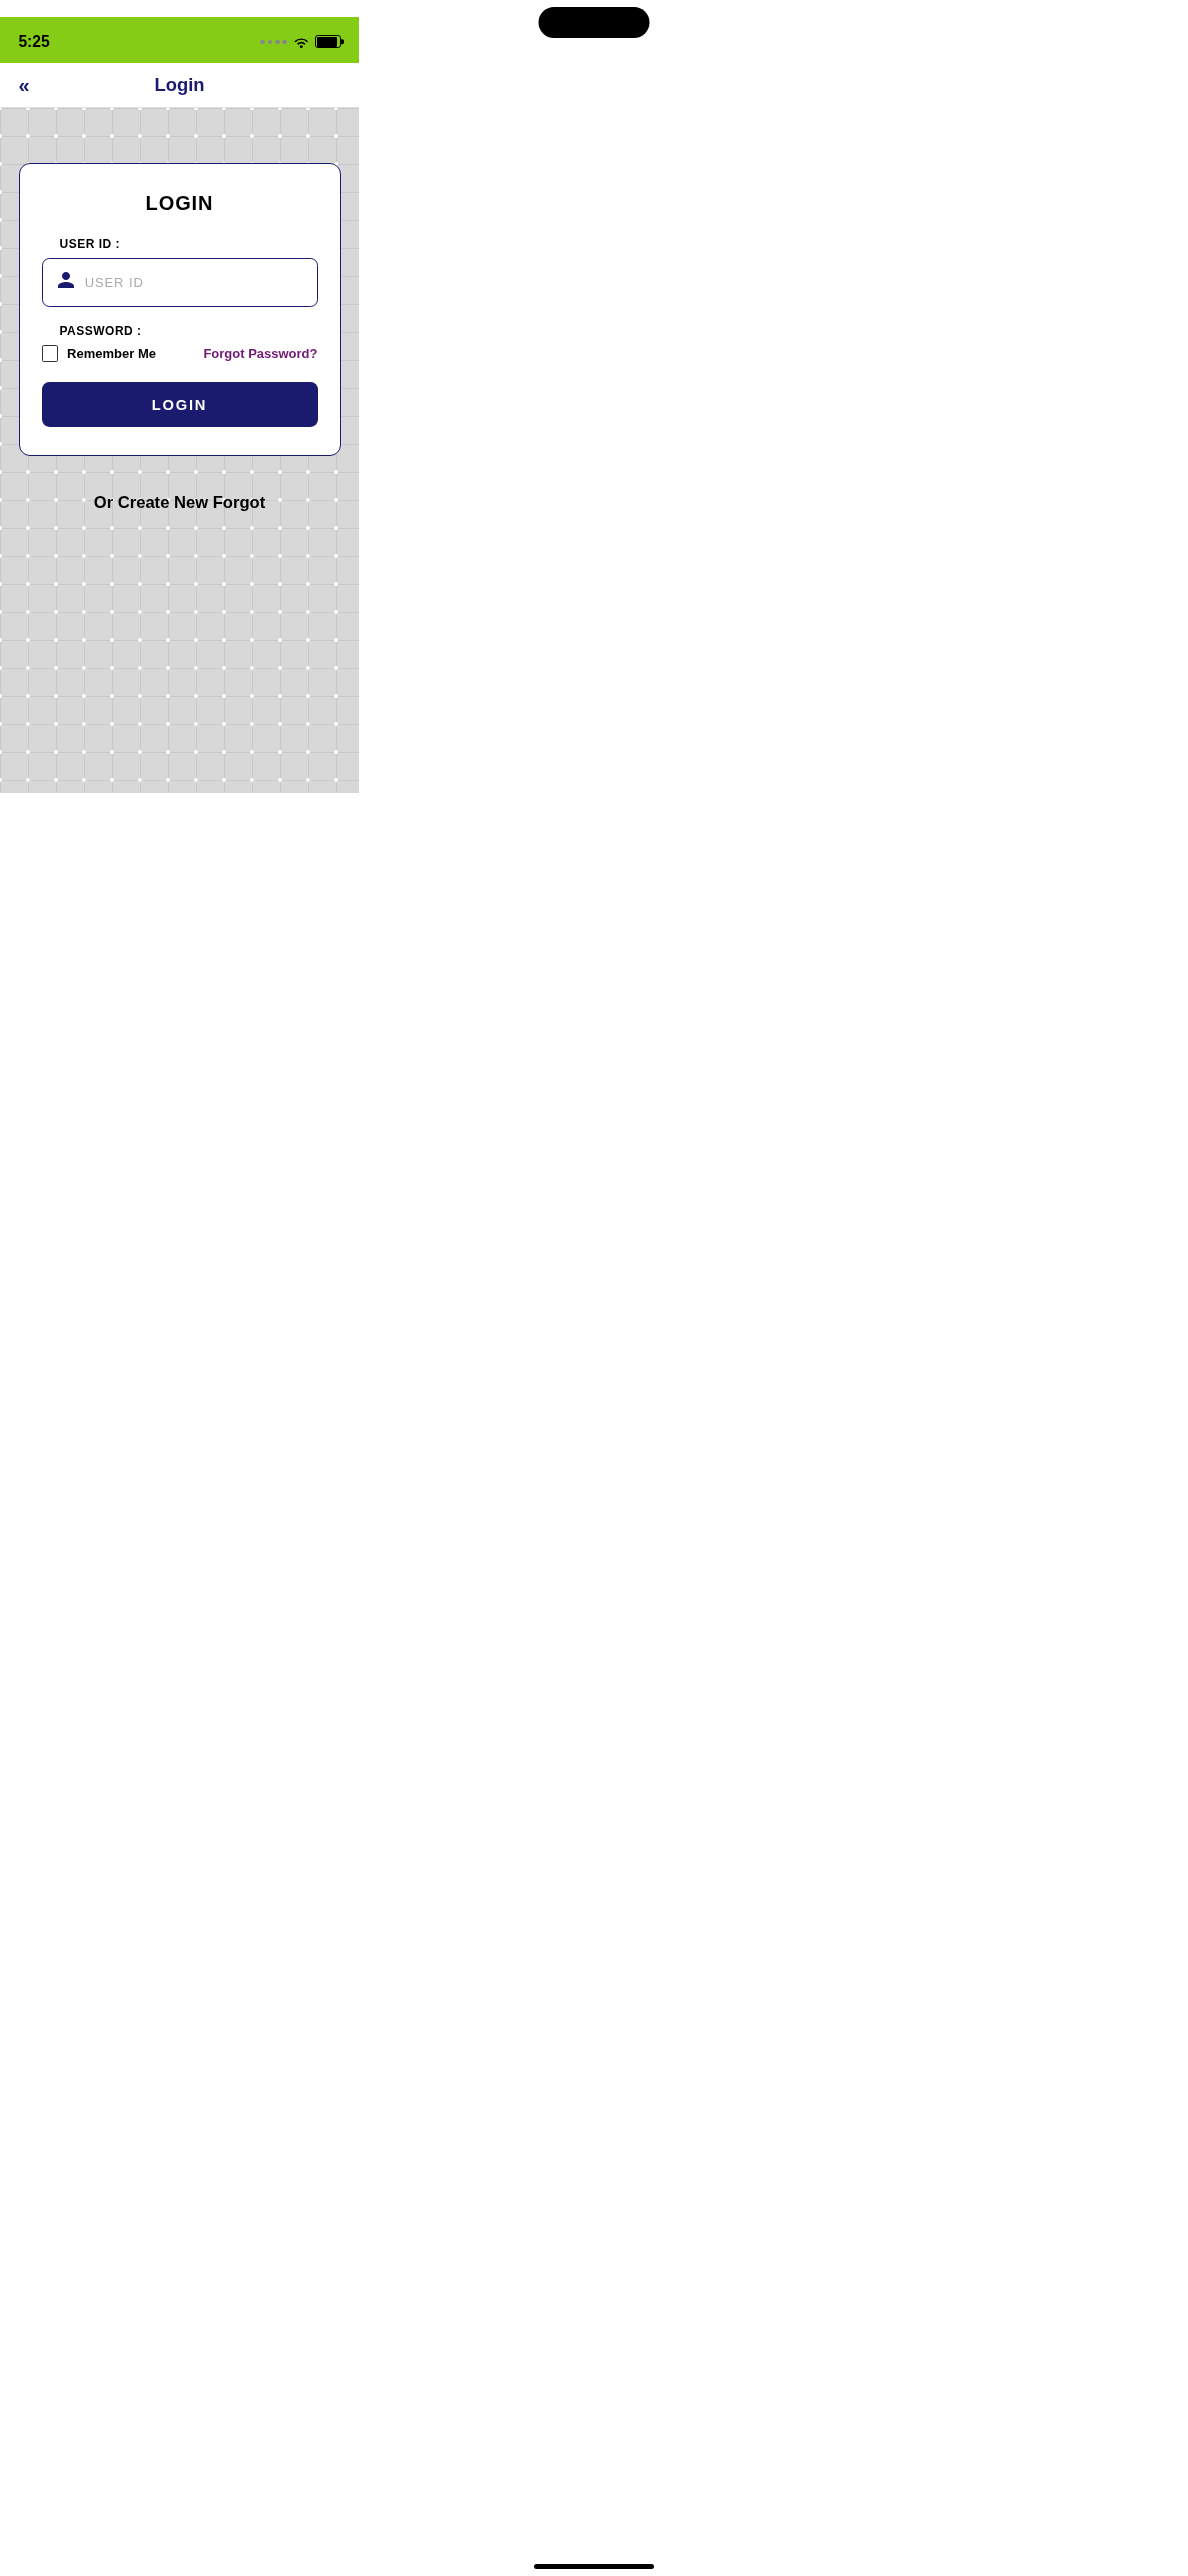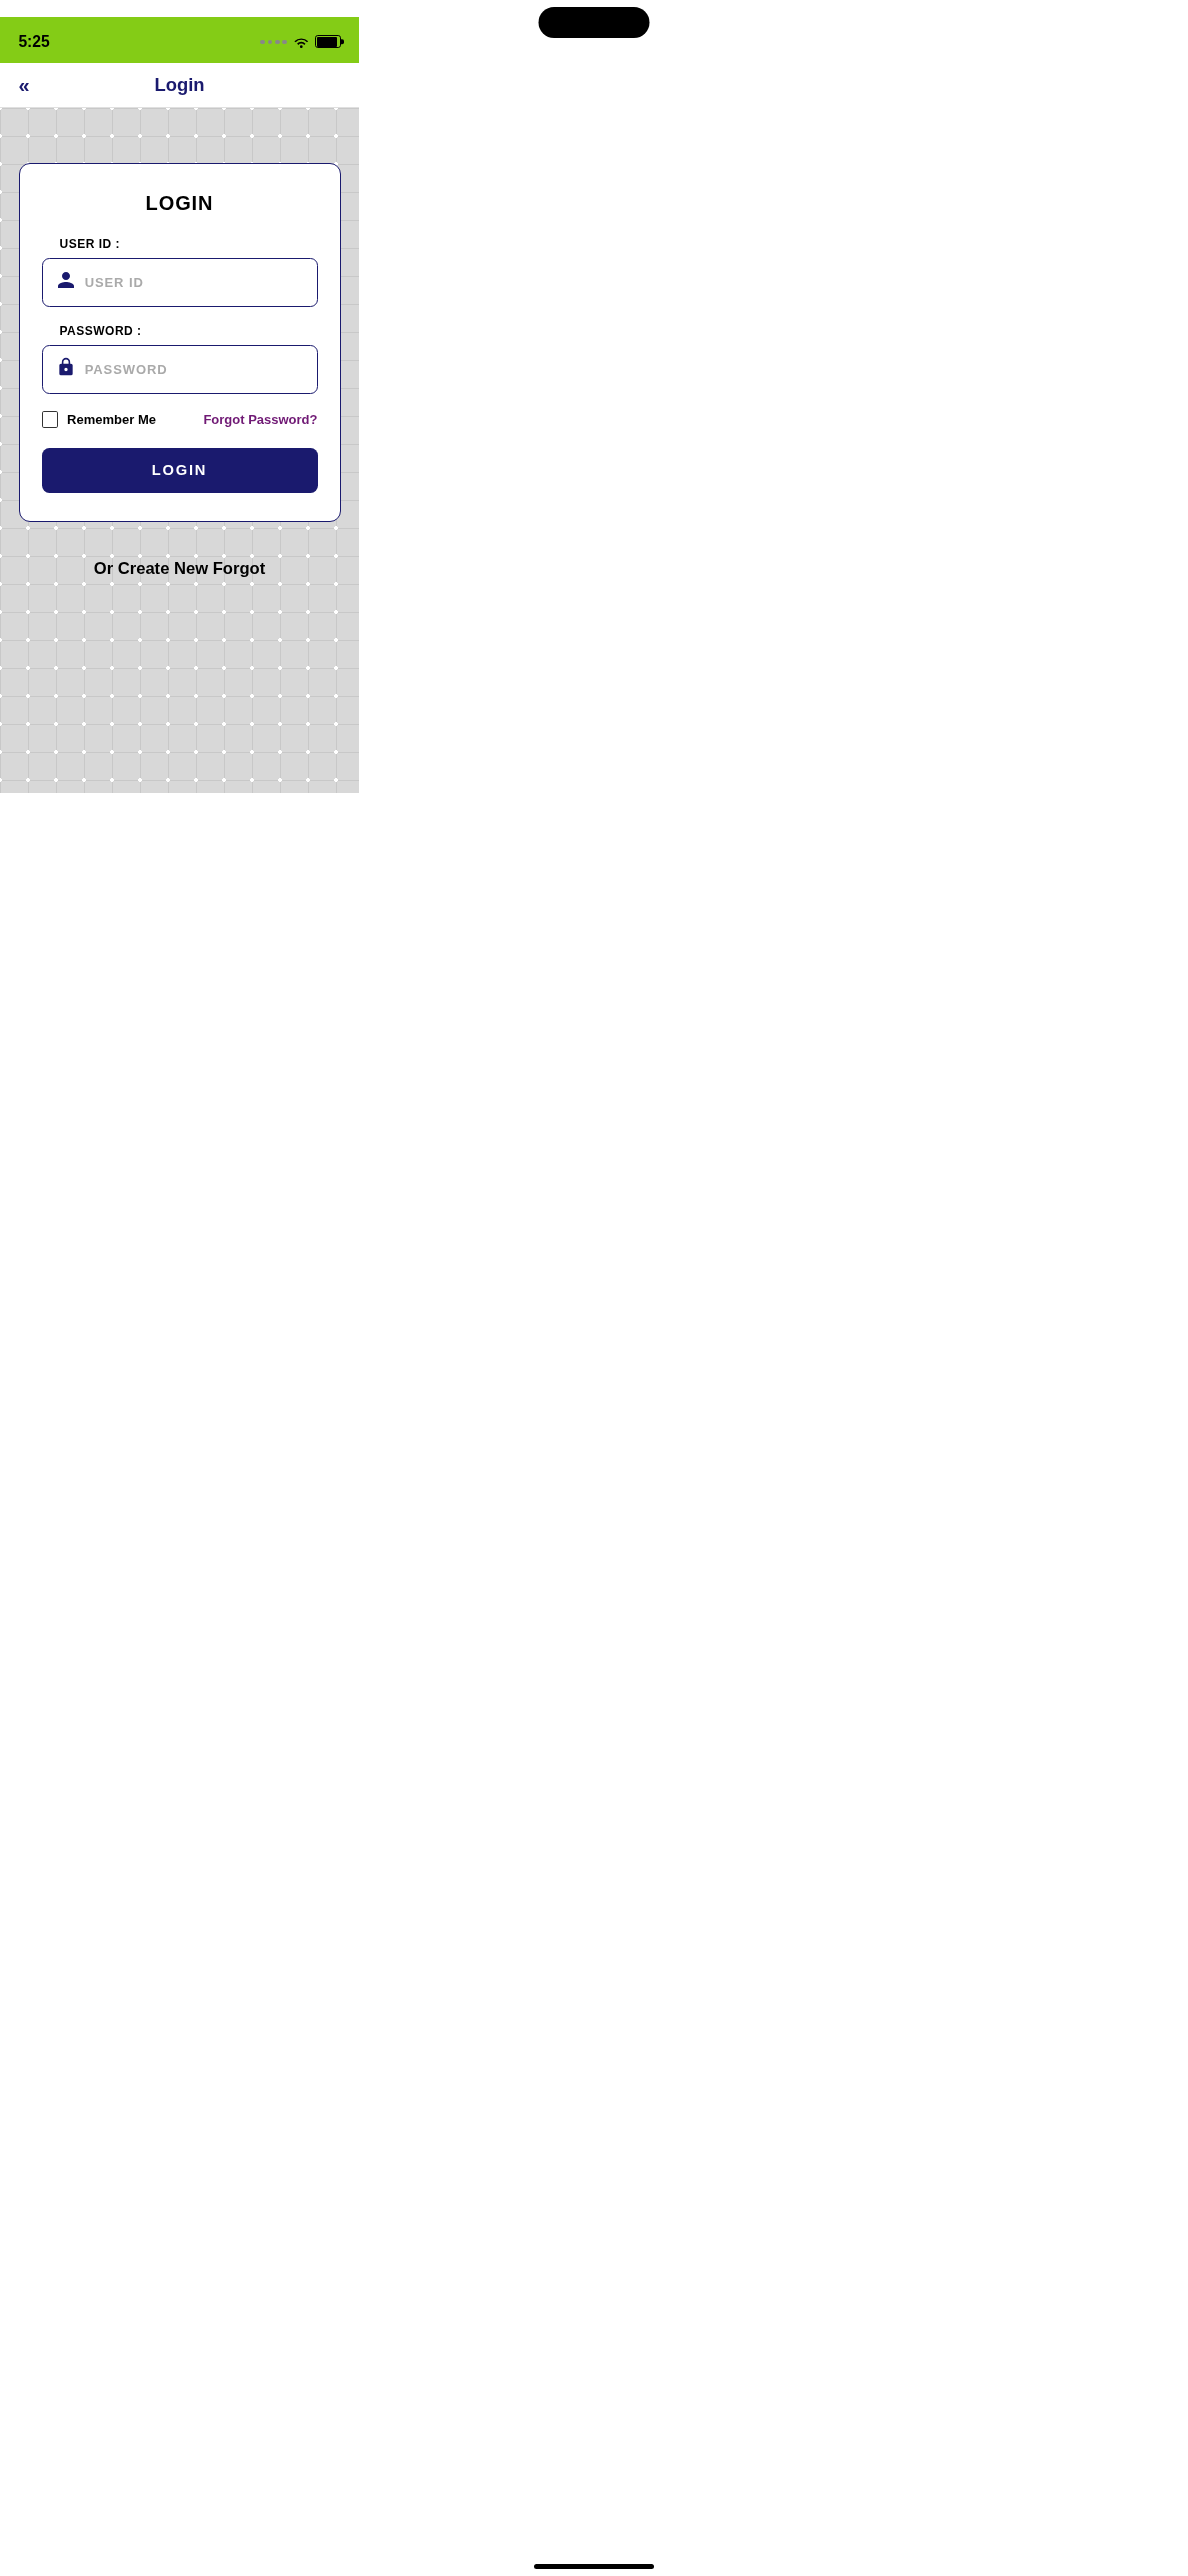"USER ID" .input-field { font-weight: 700 -> 400 }
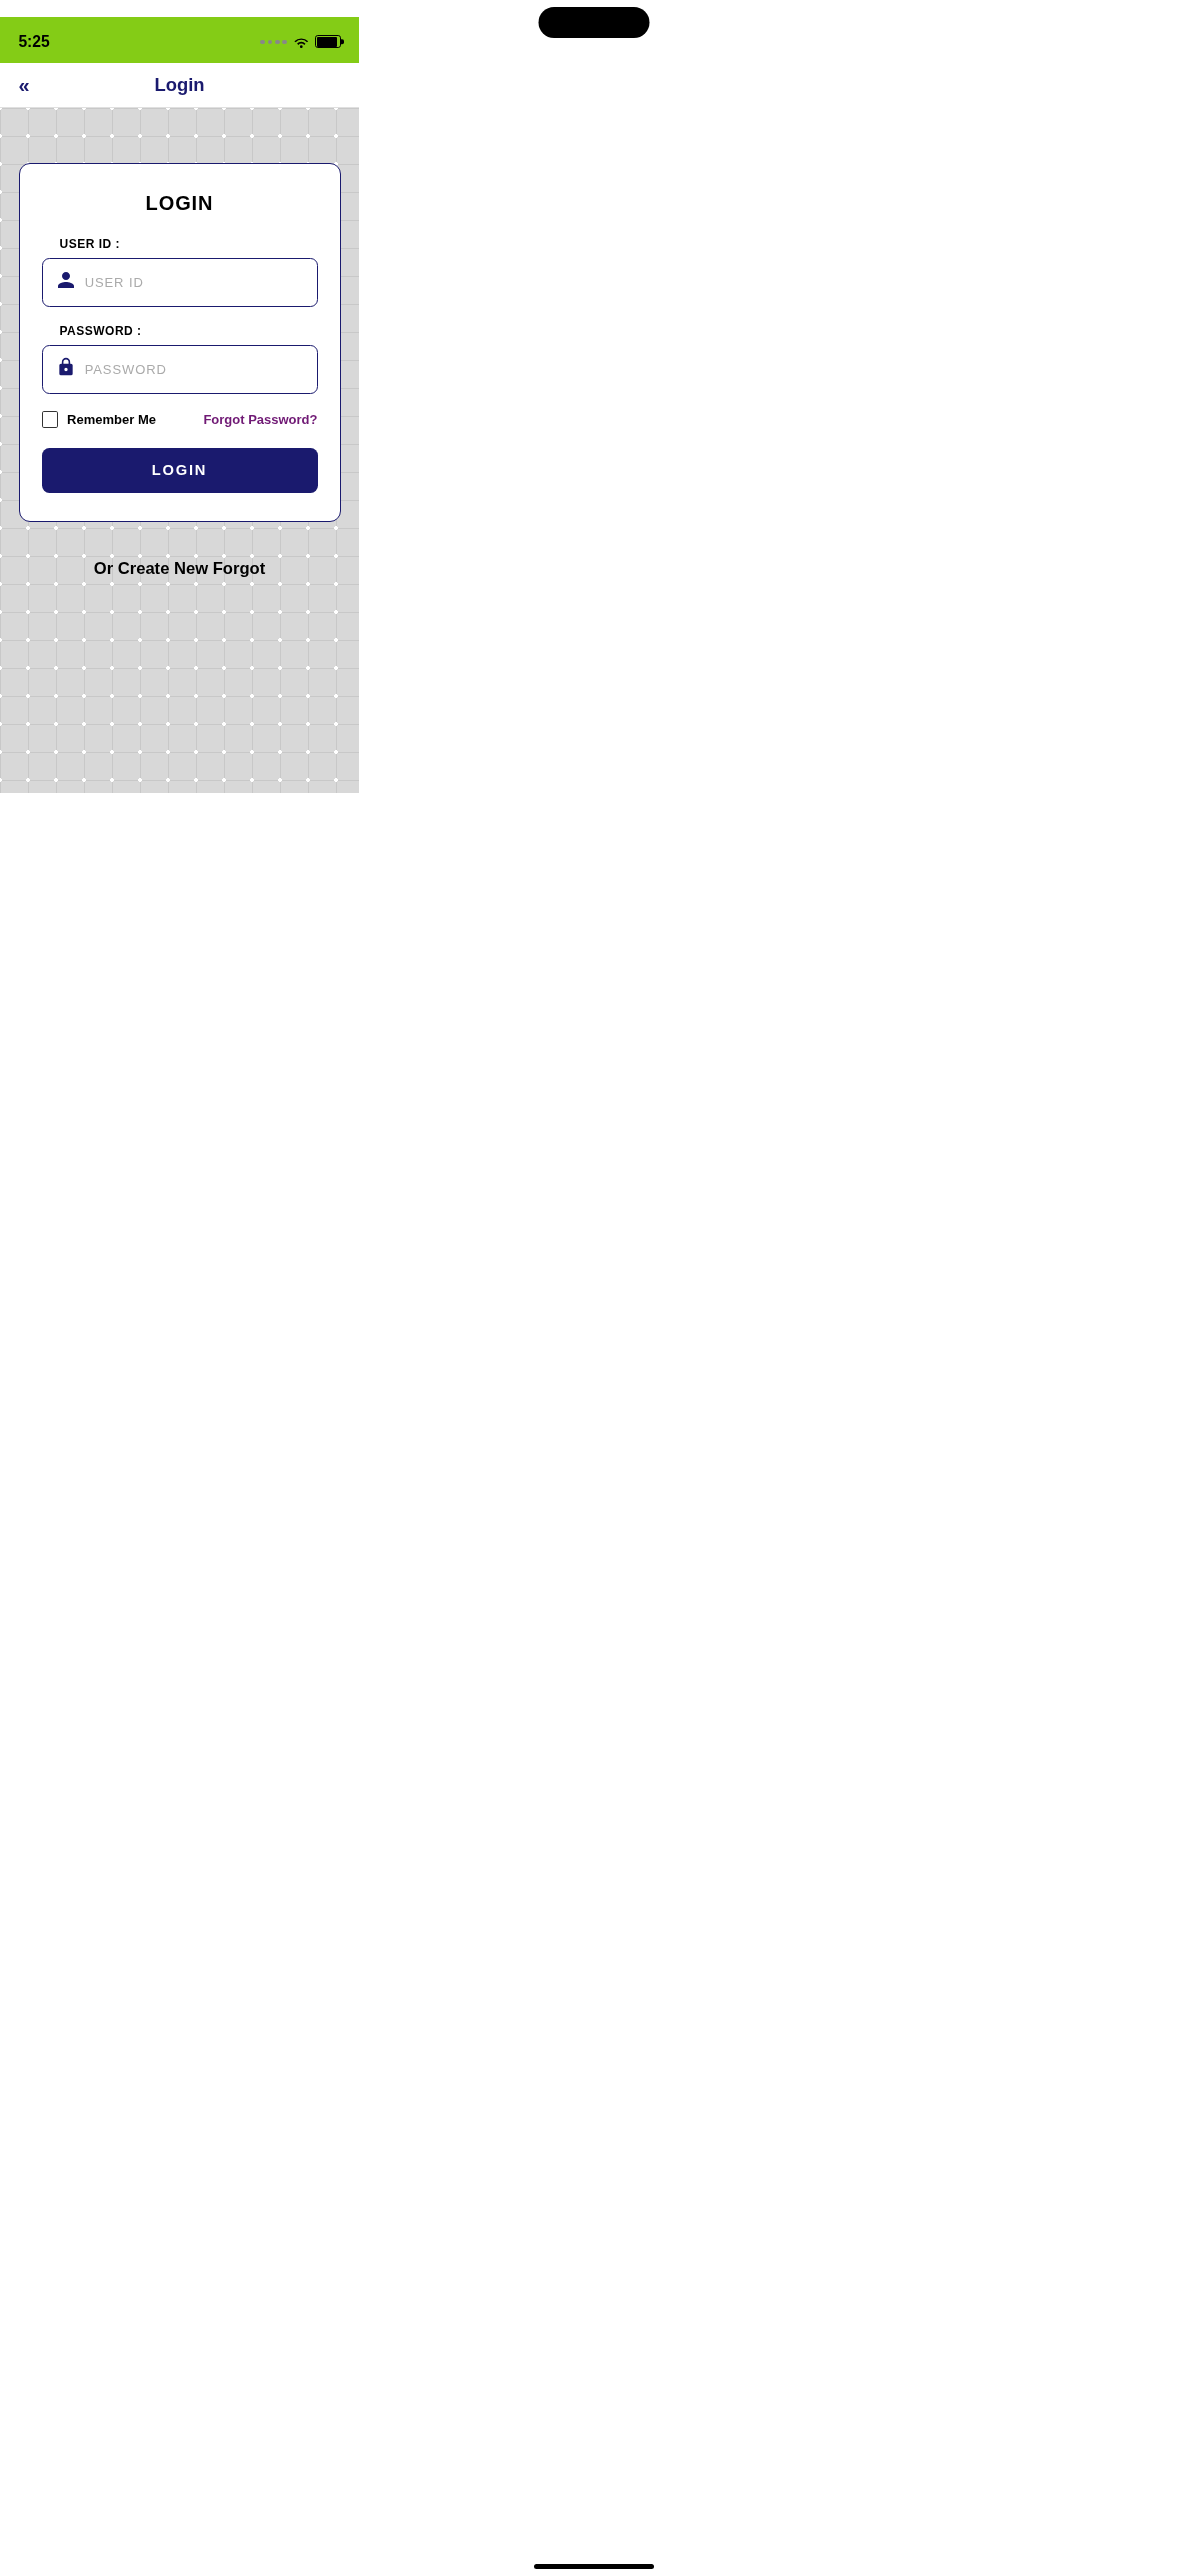"PASSWORD" div.input-wrapper { html: <div> <span> <svg> <path></path> </svg> </span> <input> </div> -> none }
